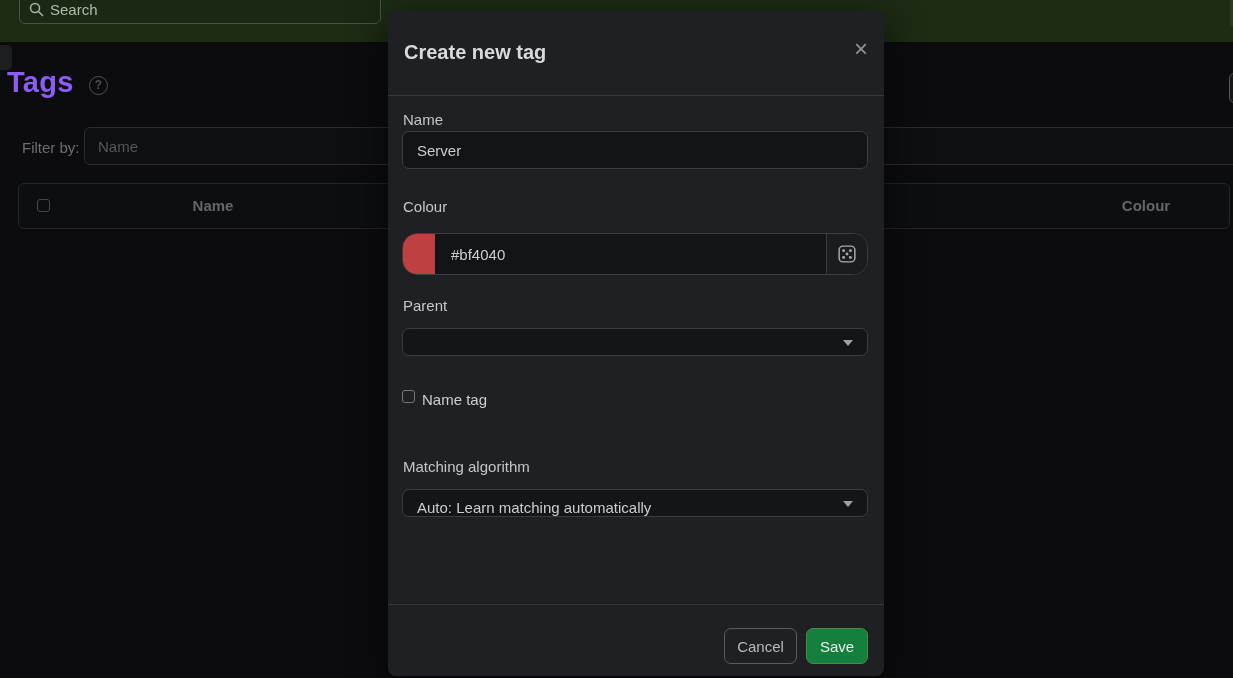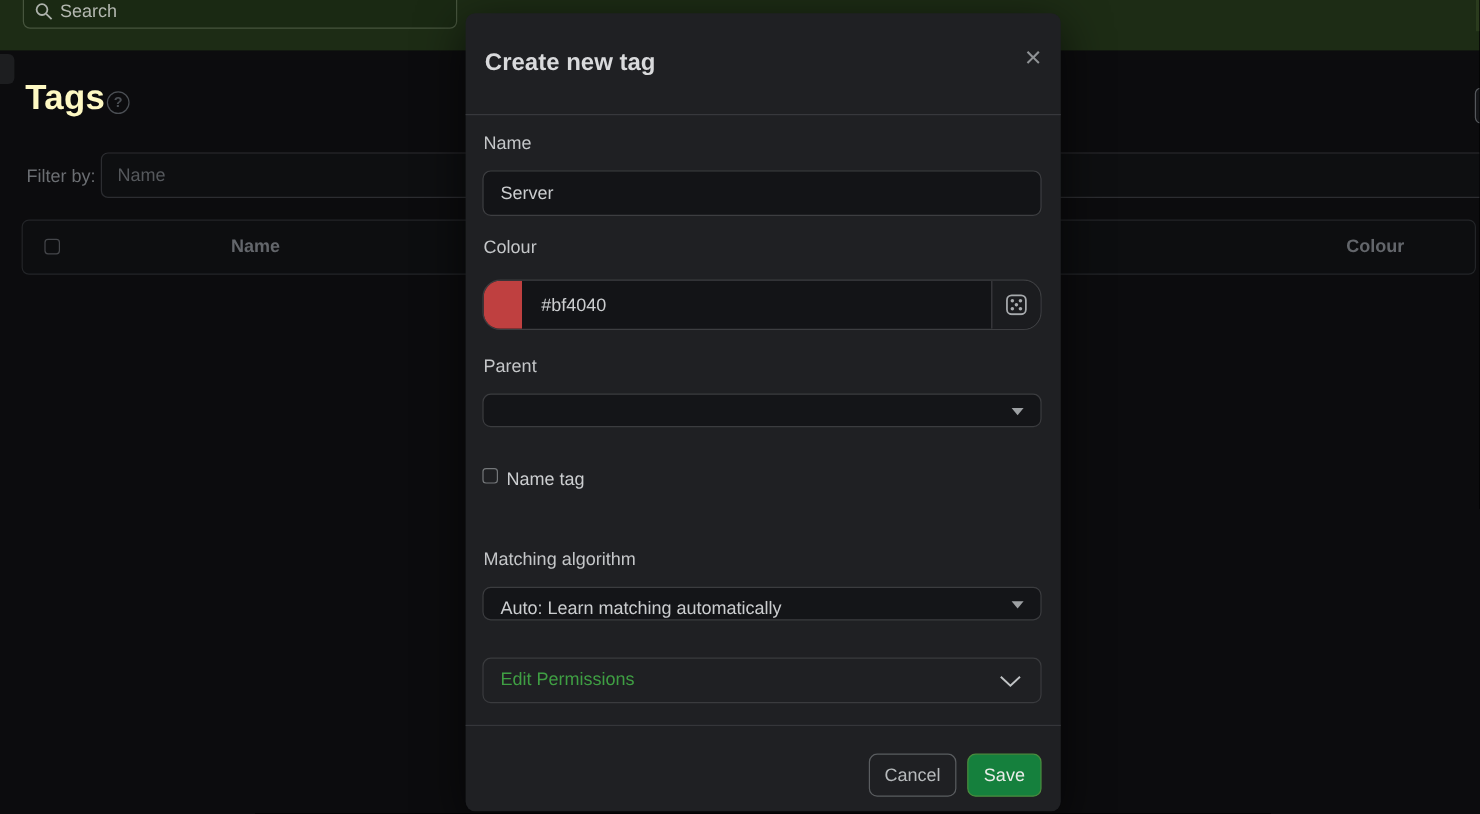"Tags" .page-title { color: #fef9c3 -> #8b5cf6; left: 21px -> 7px }
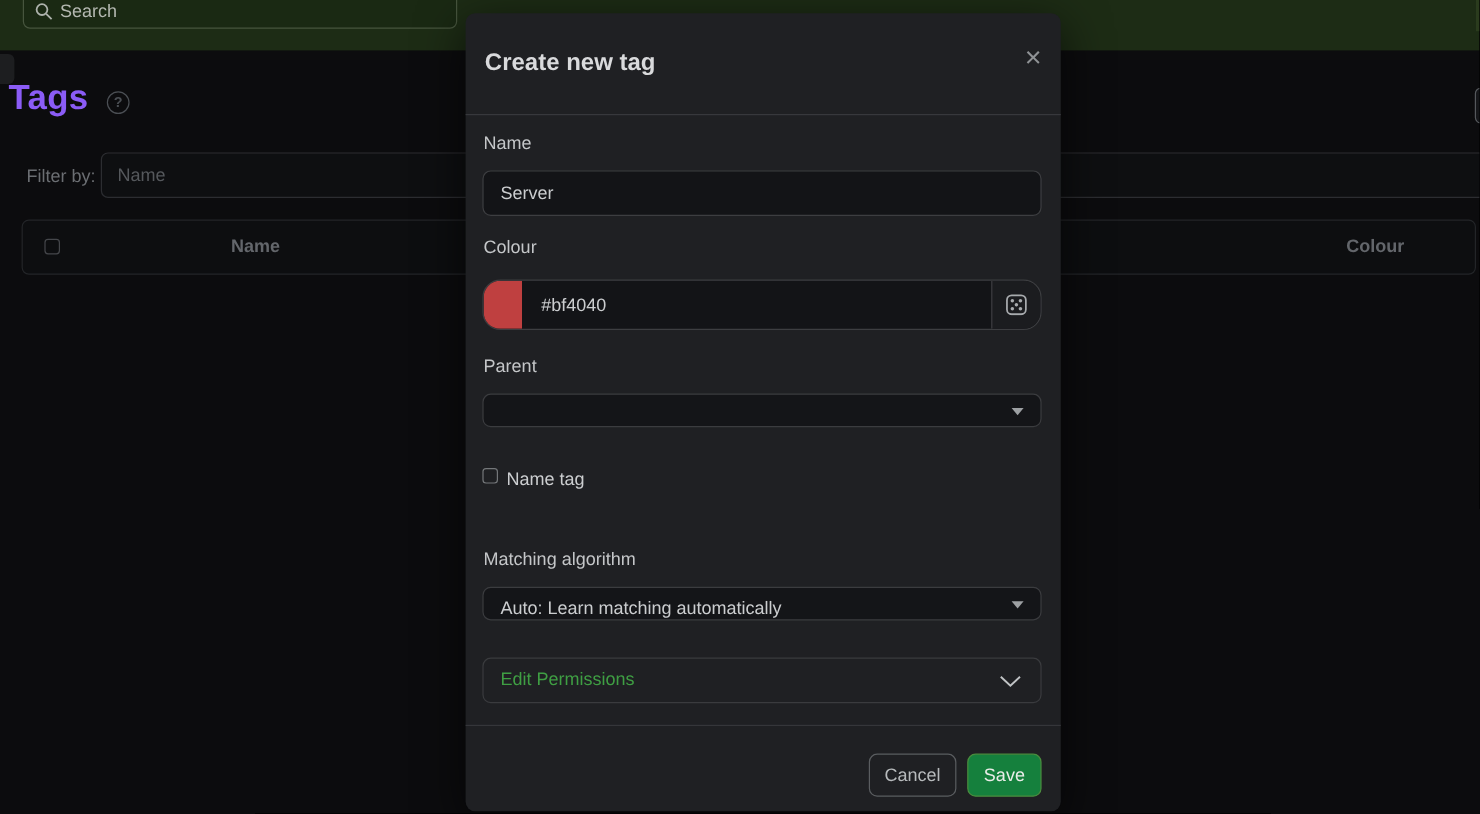"Server" input.text-input { top: 131px -> 120px }
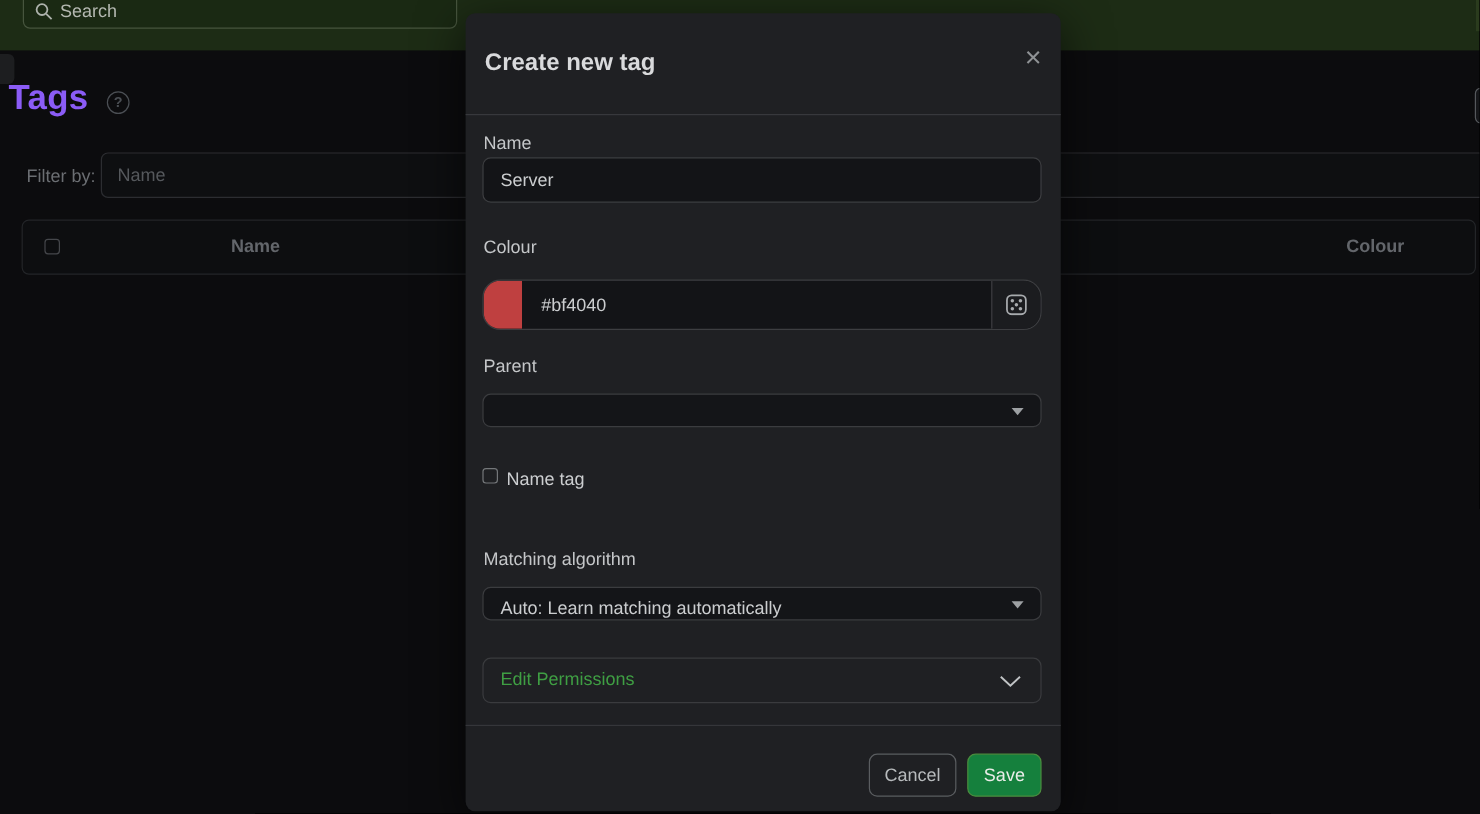"Edit Permissions" button.perm-button { html: <button> <span>Edit Permissions</span> <svg> <polyline></polyline> </svg> </button> -> none }
